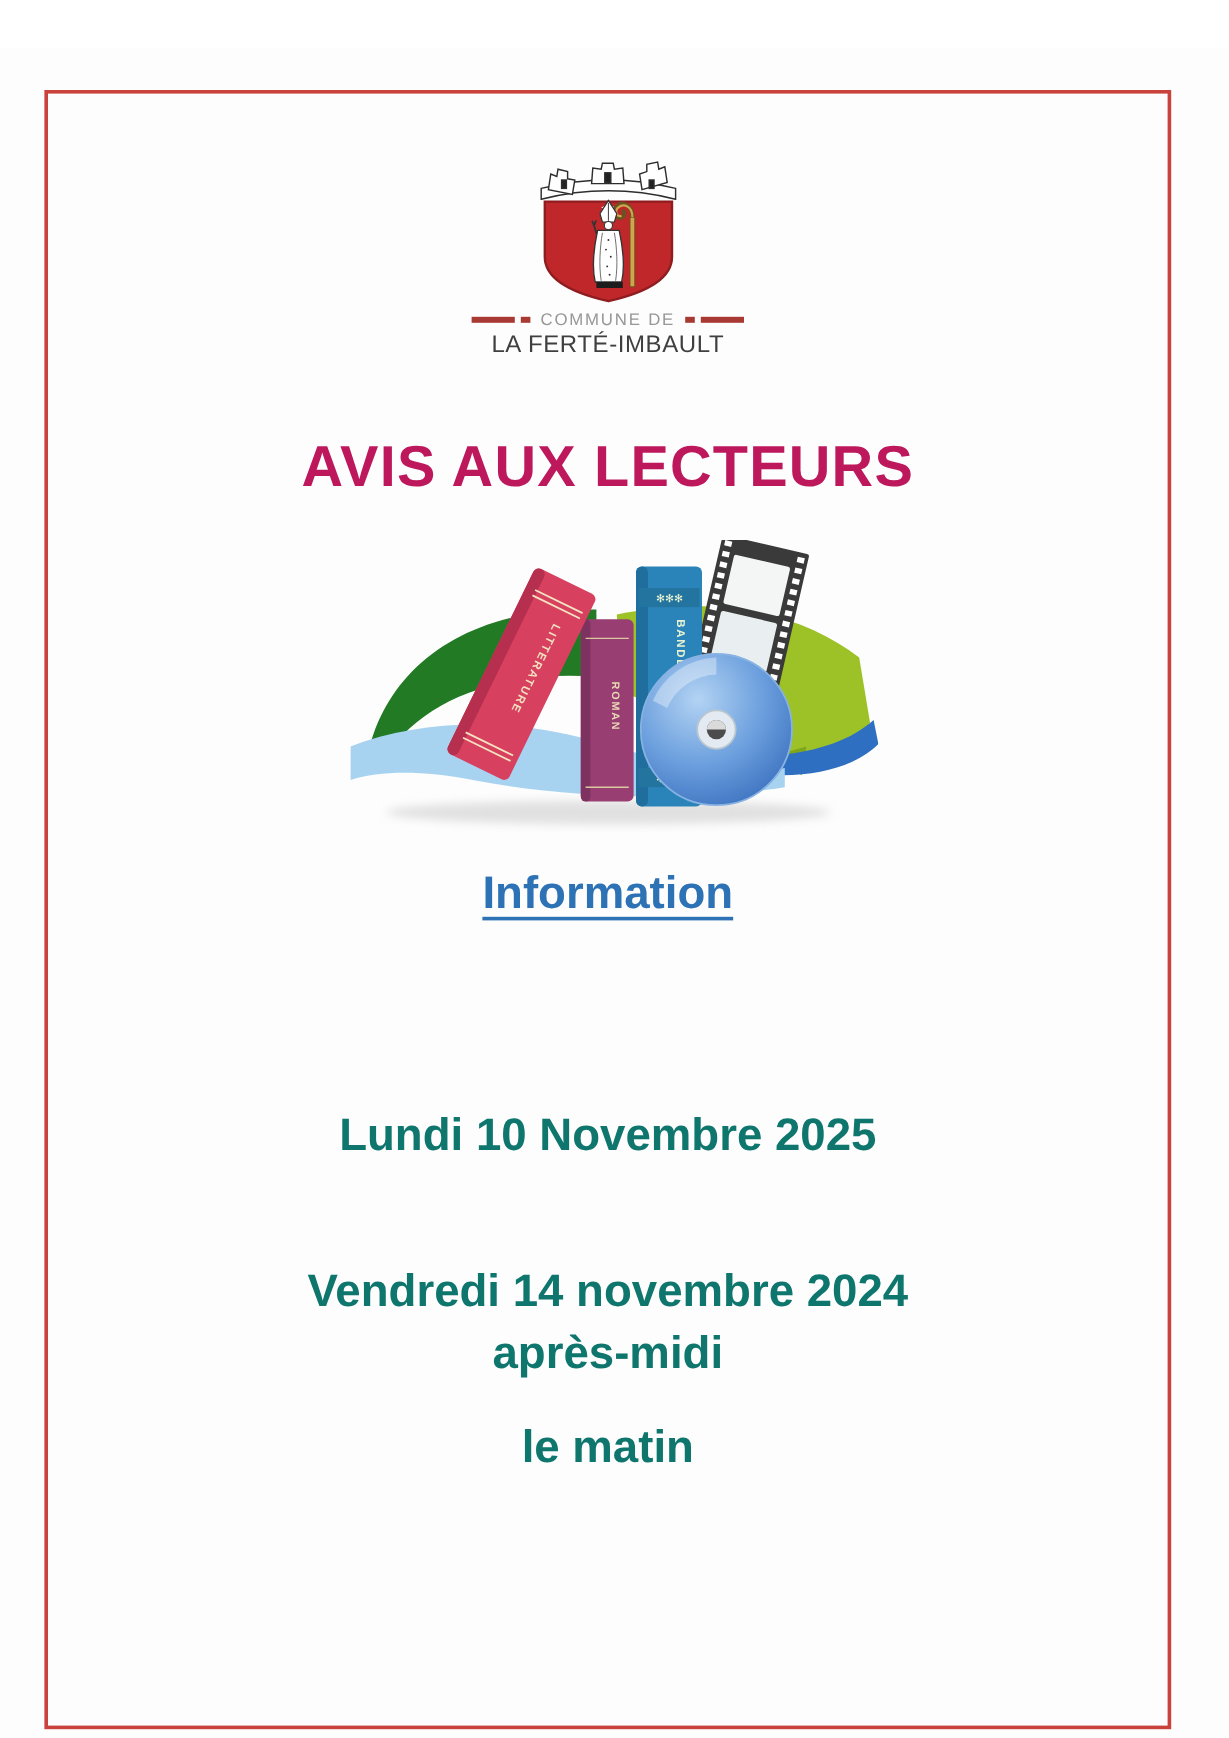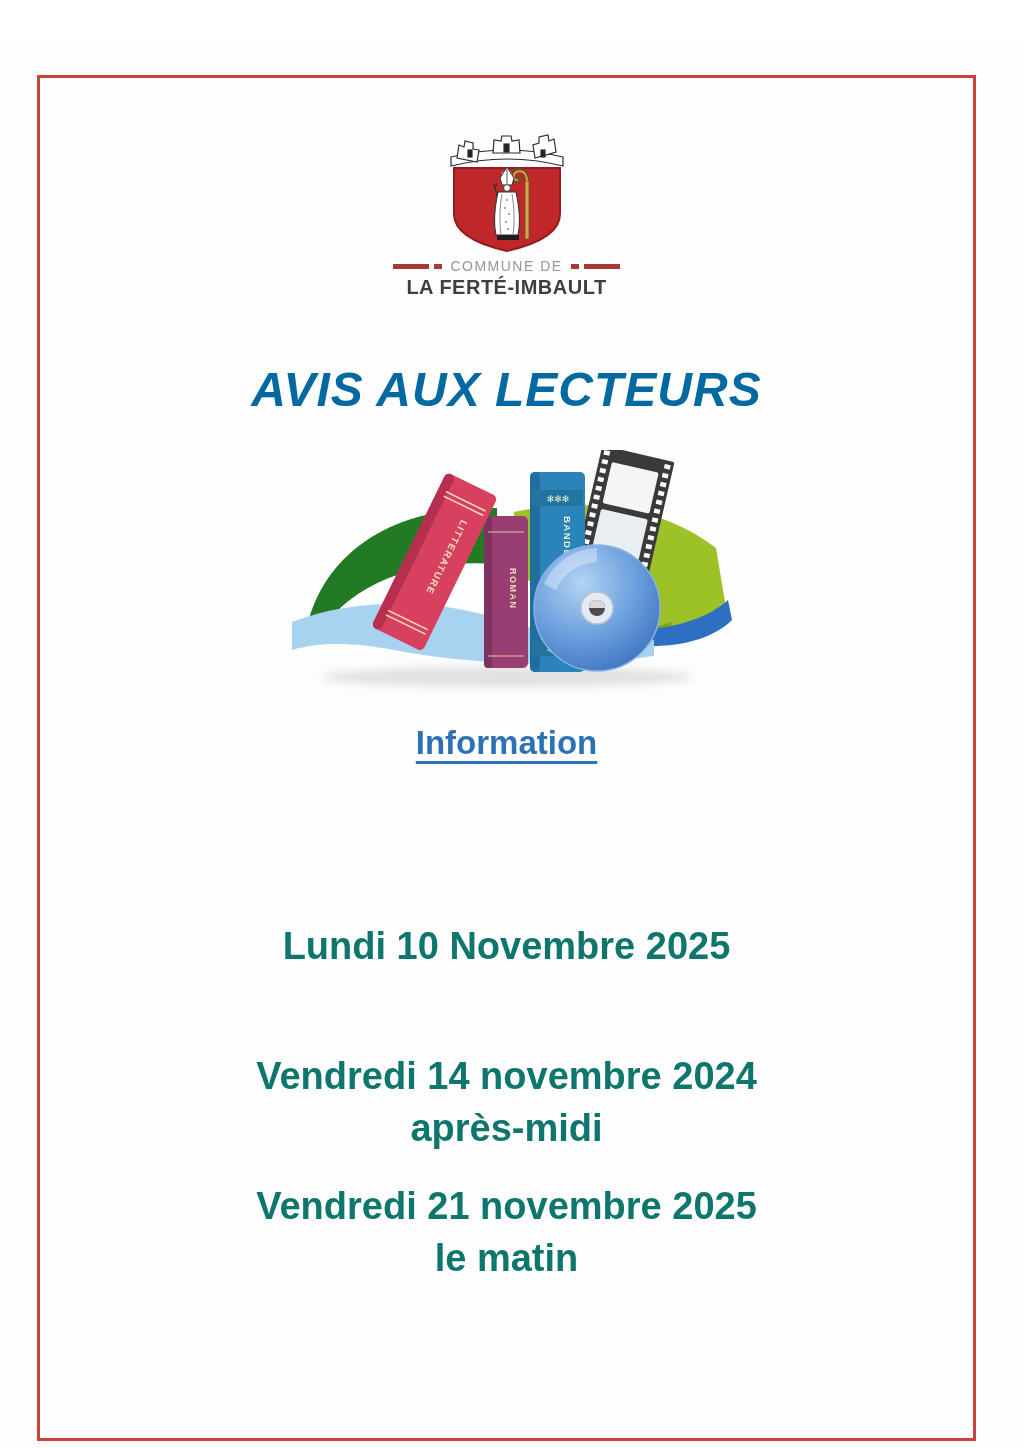"LA FERTÉ-IMBAULT" .commune-name { font-weight: 700 -> 400 }
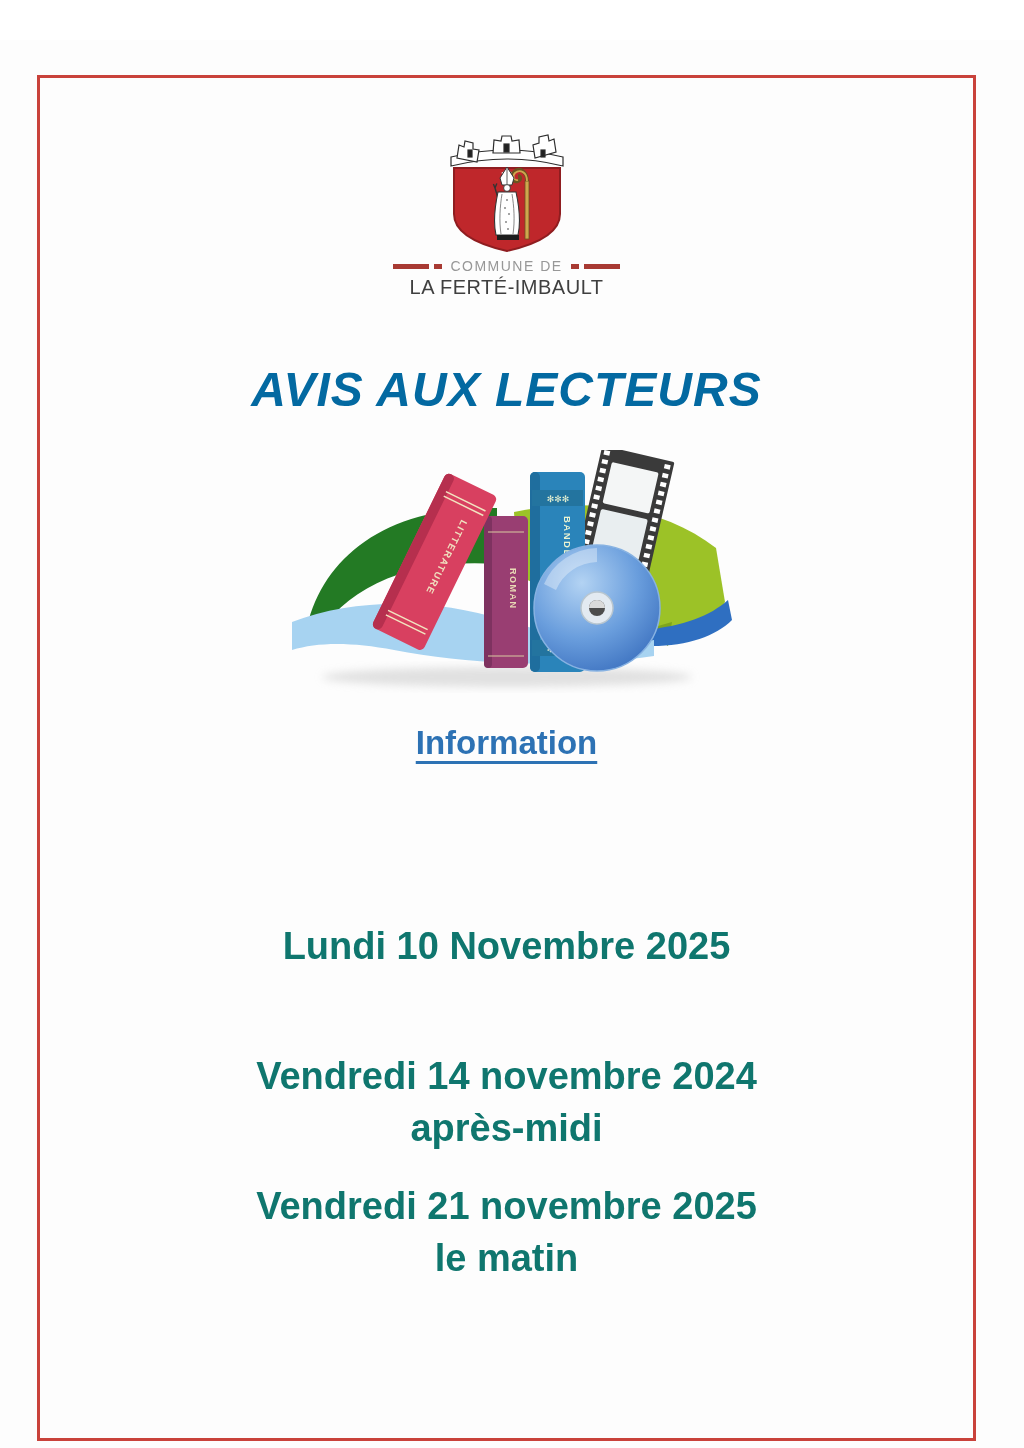"AVIS AUX LECTEURS" .title { color: #0369a1 -> #be185d; font-style: italic -> none }
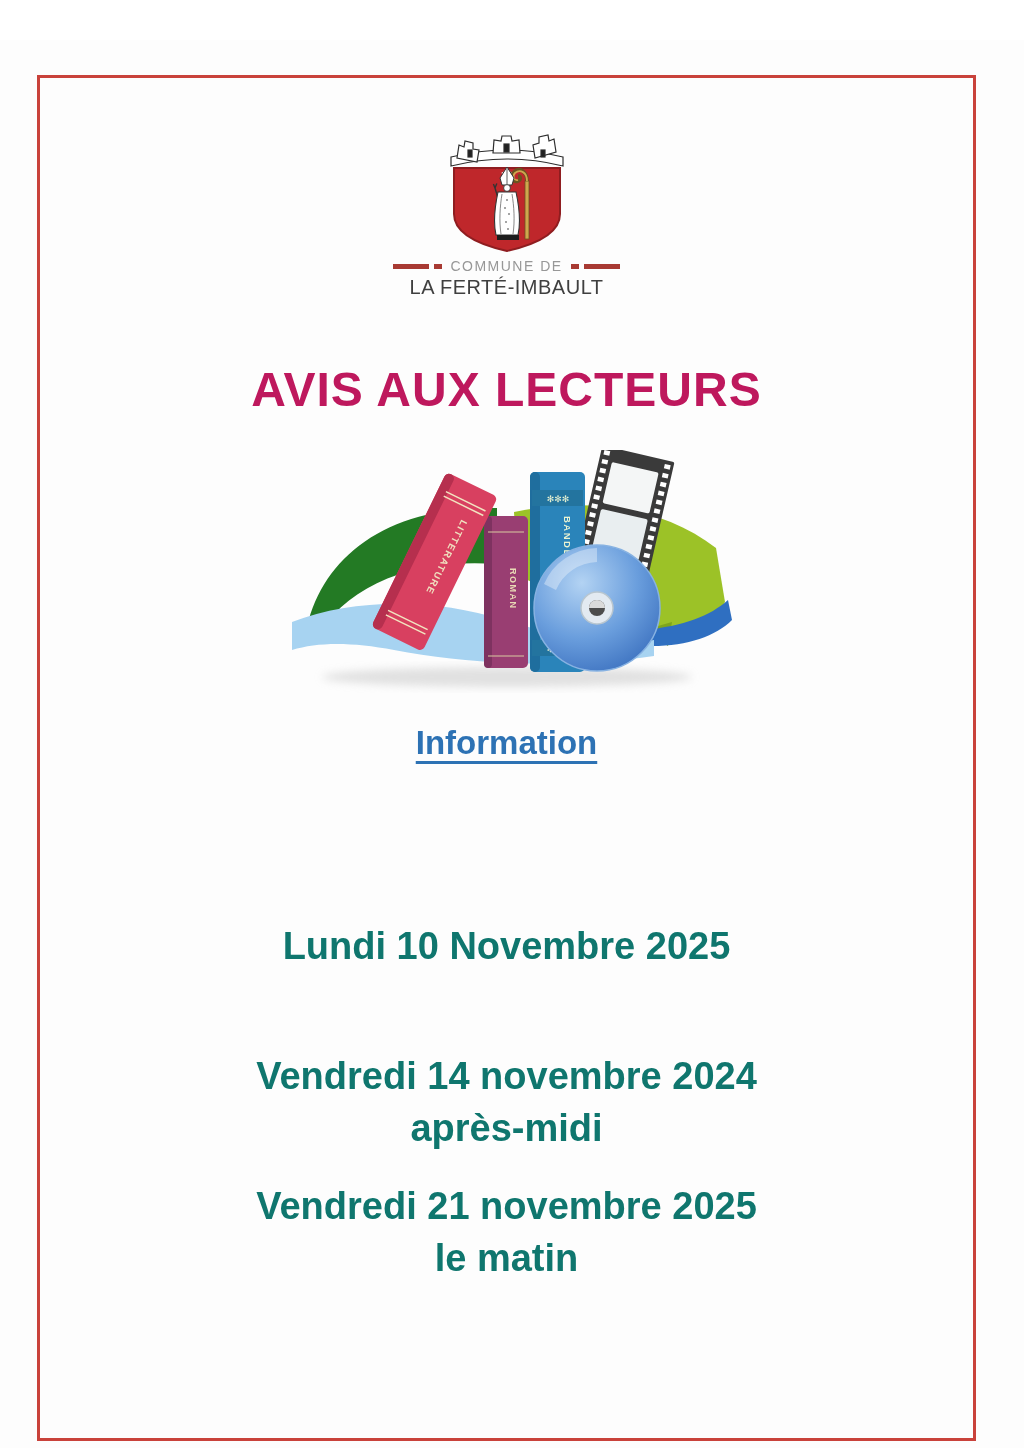"Information" .info-heading { font-size: 33px -> 38px }
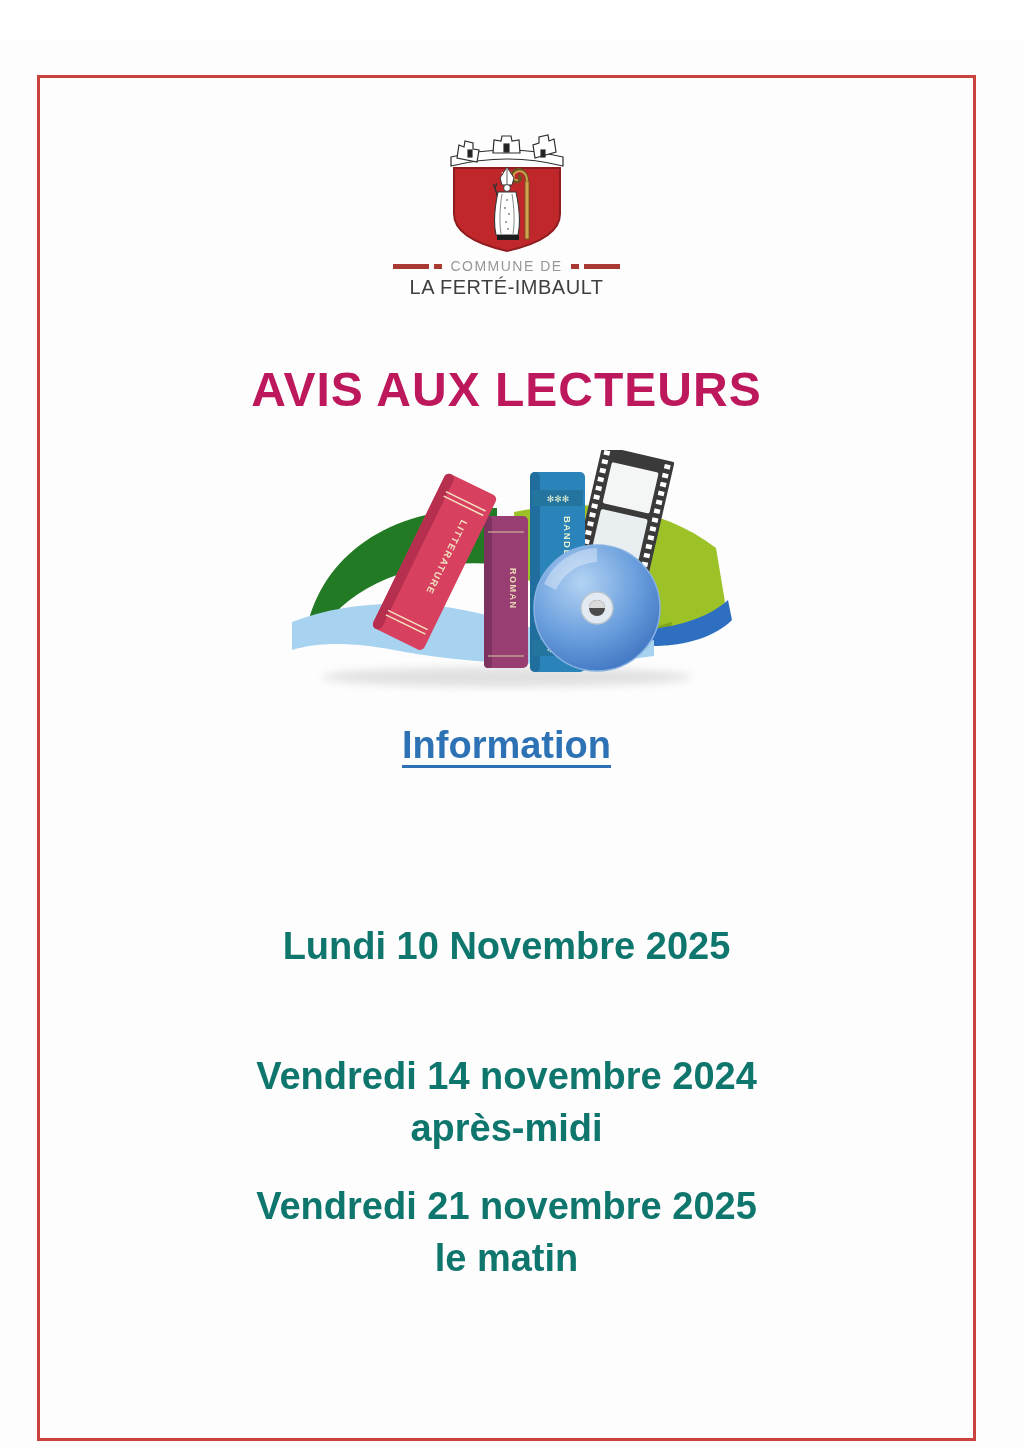"Vendredi 21 novembre 2025" div { html: <div>Vendredi 21 novembre 2025</div> -> none }
